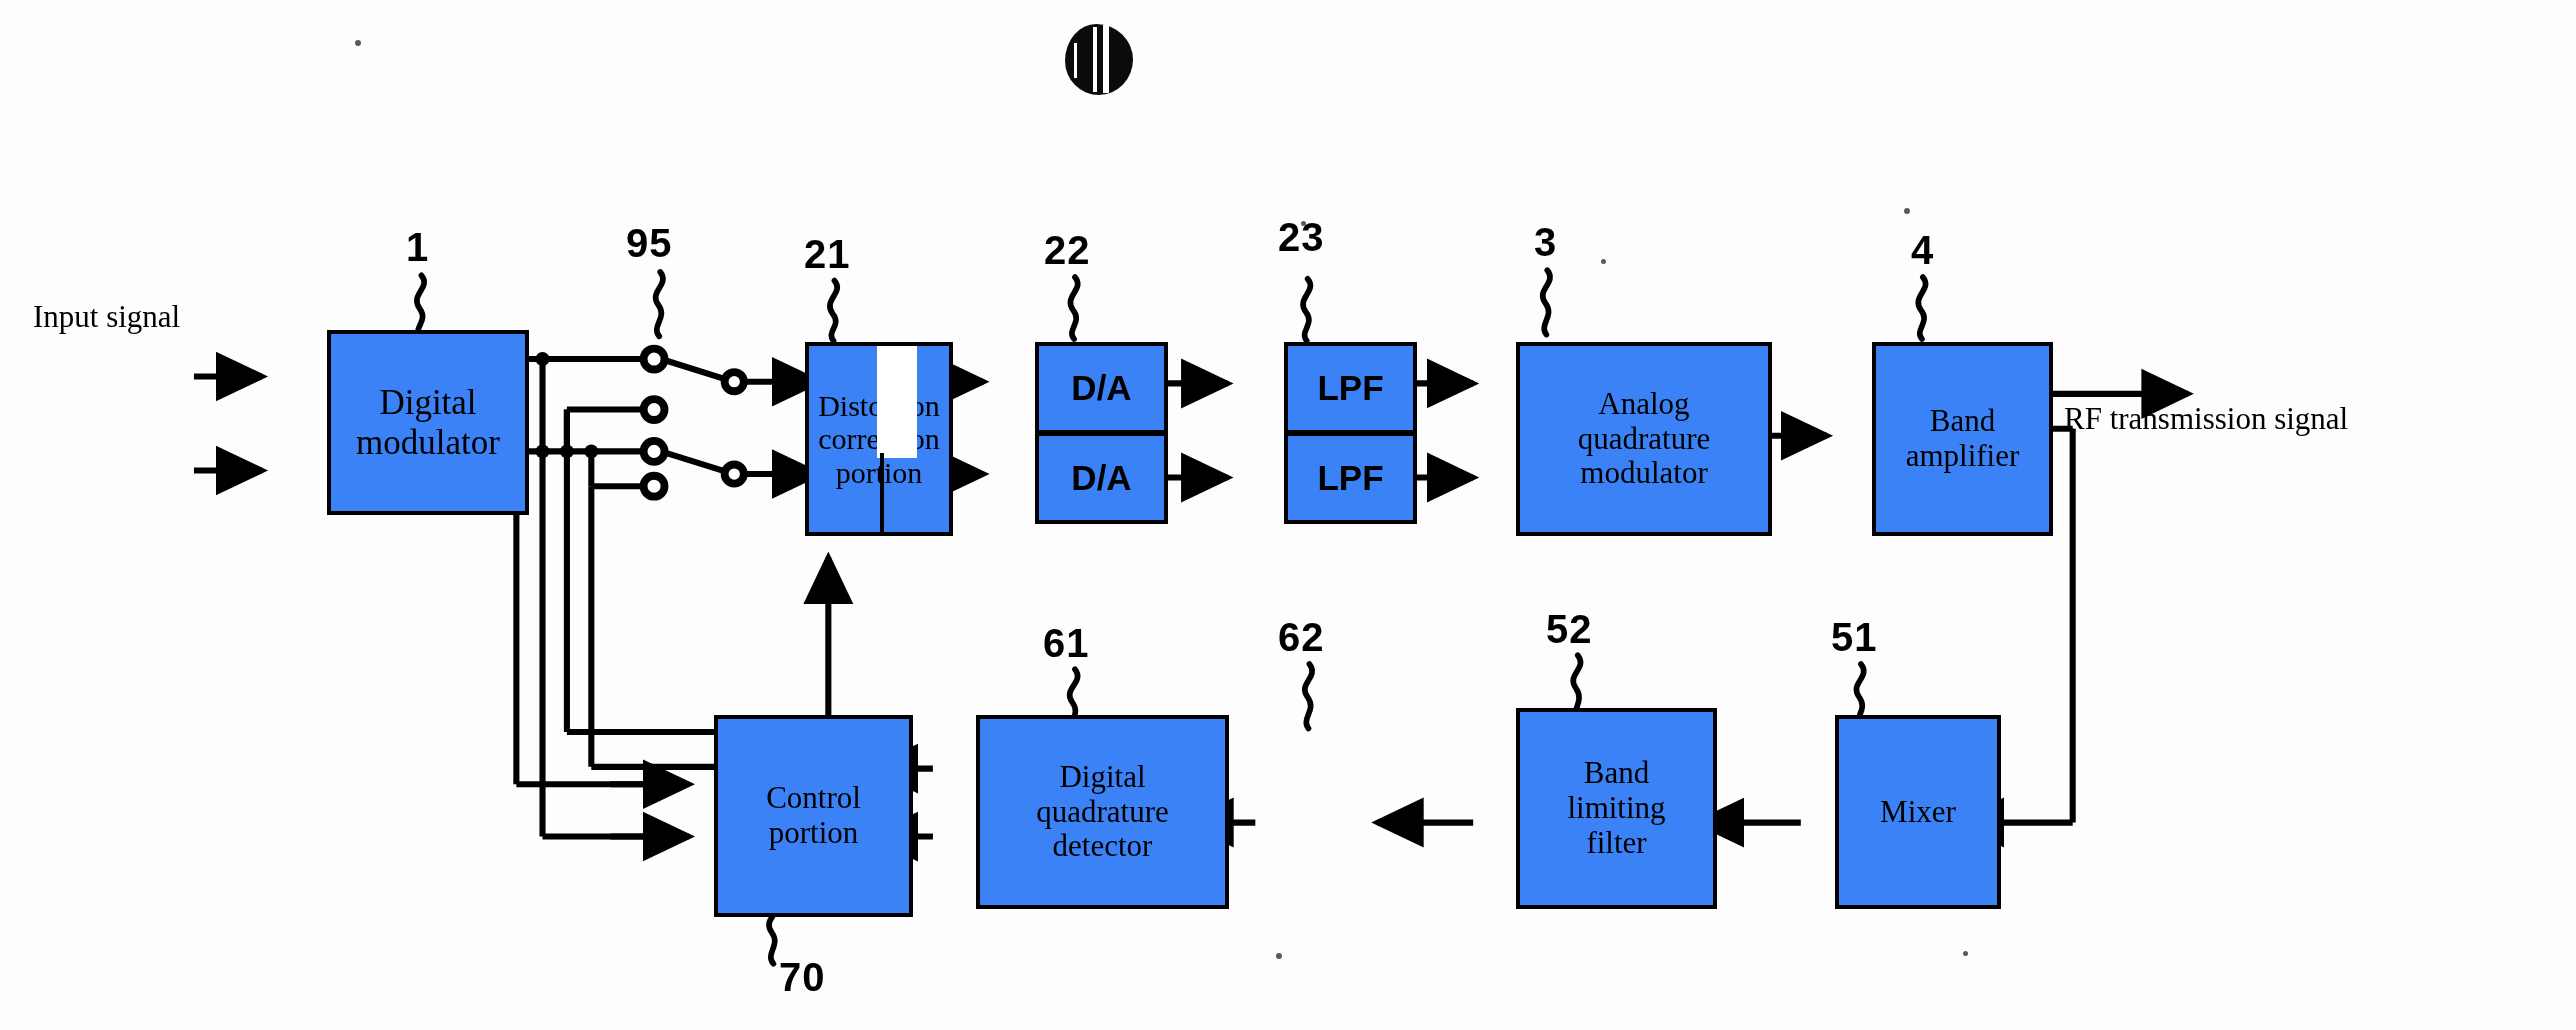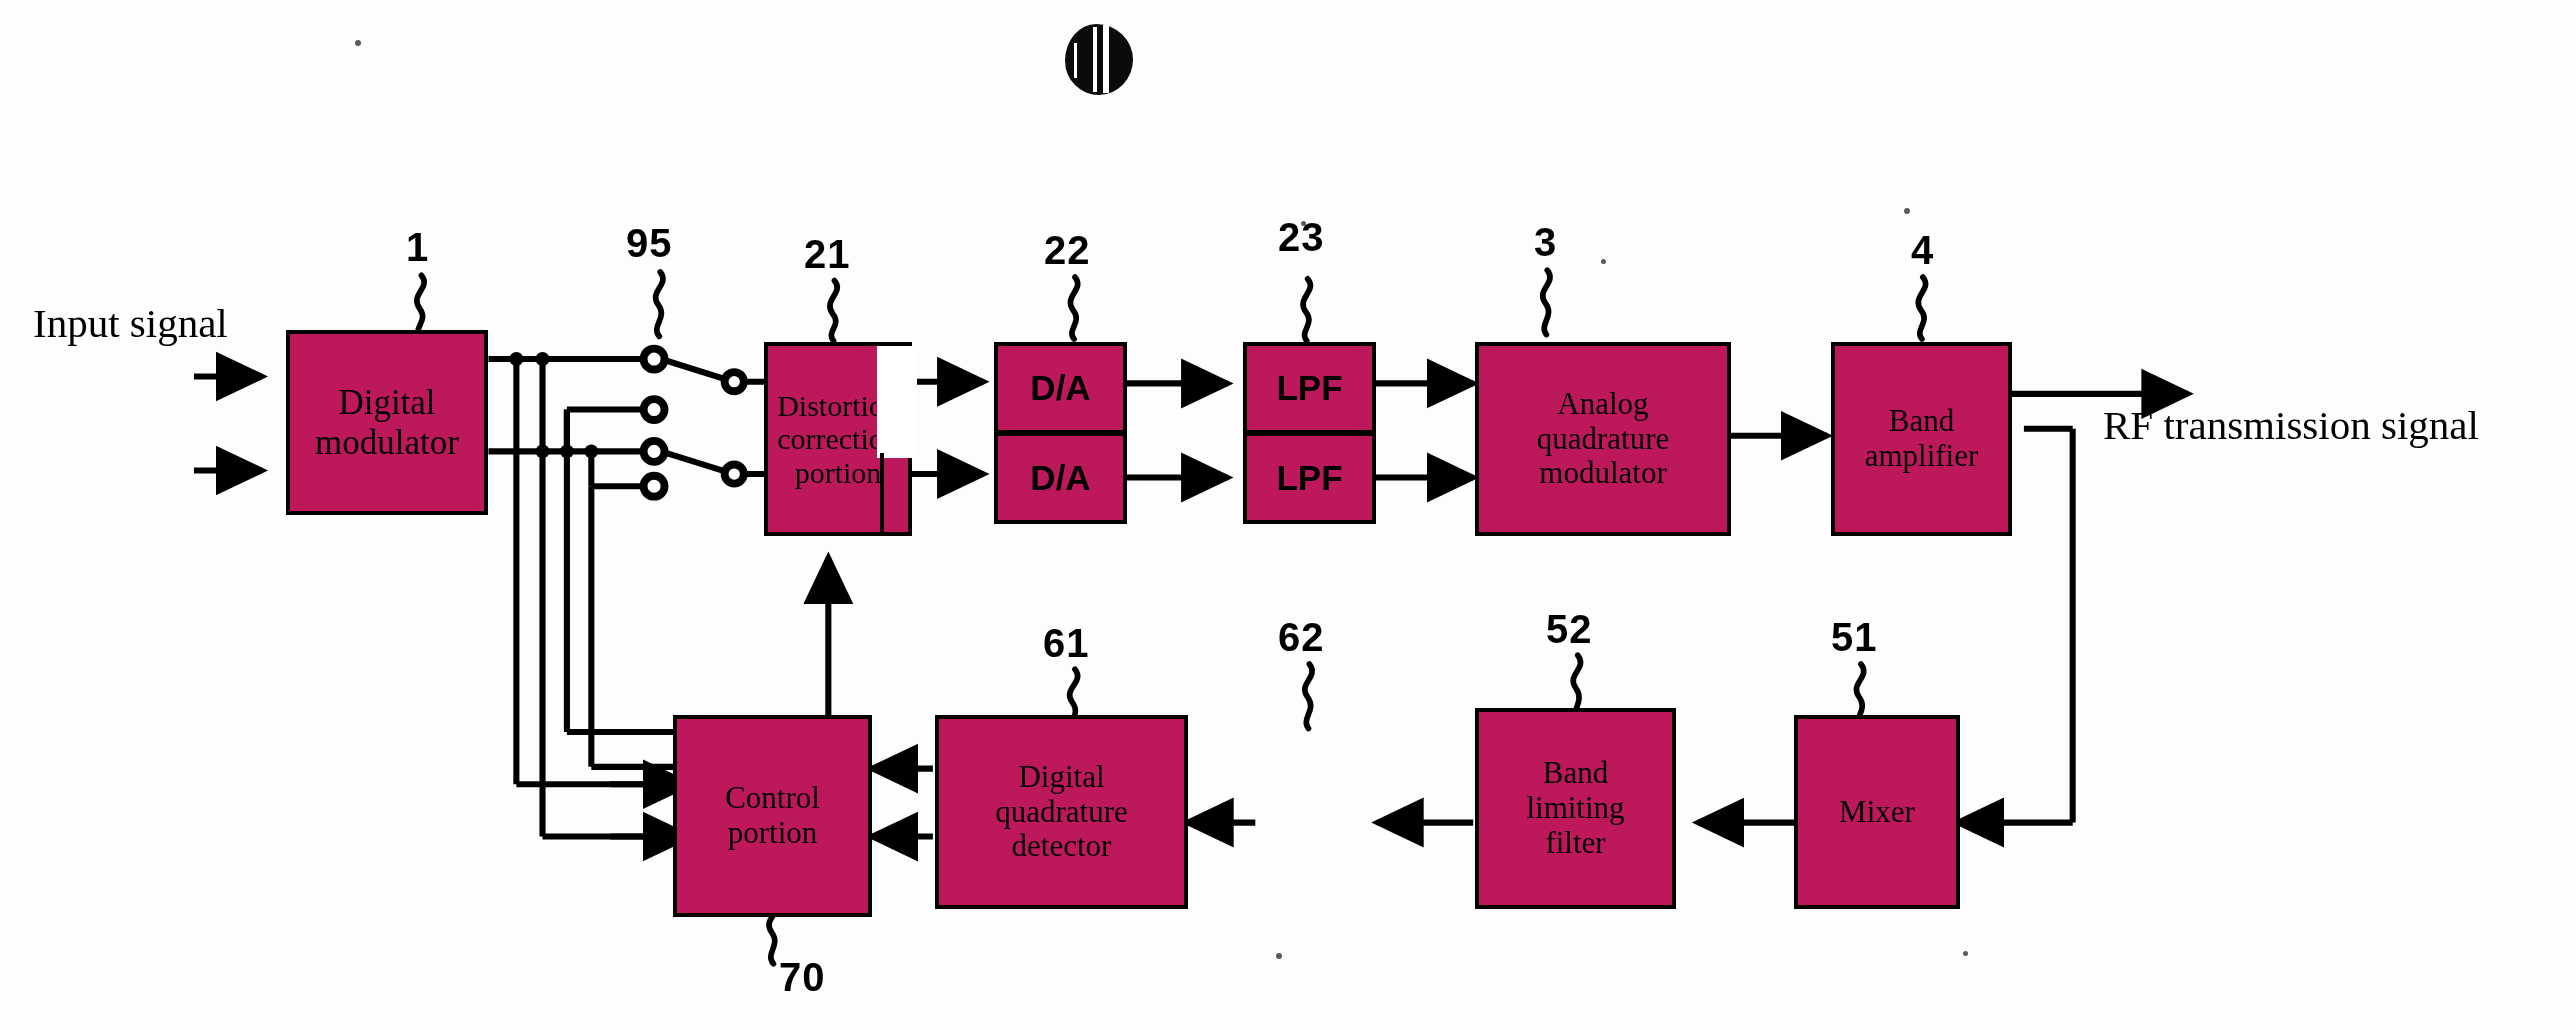"Input signal" .freetext { font-size: 41px -> 31px }
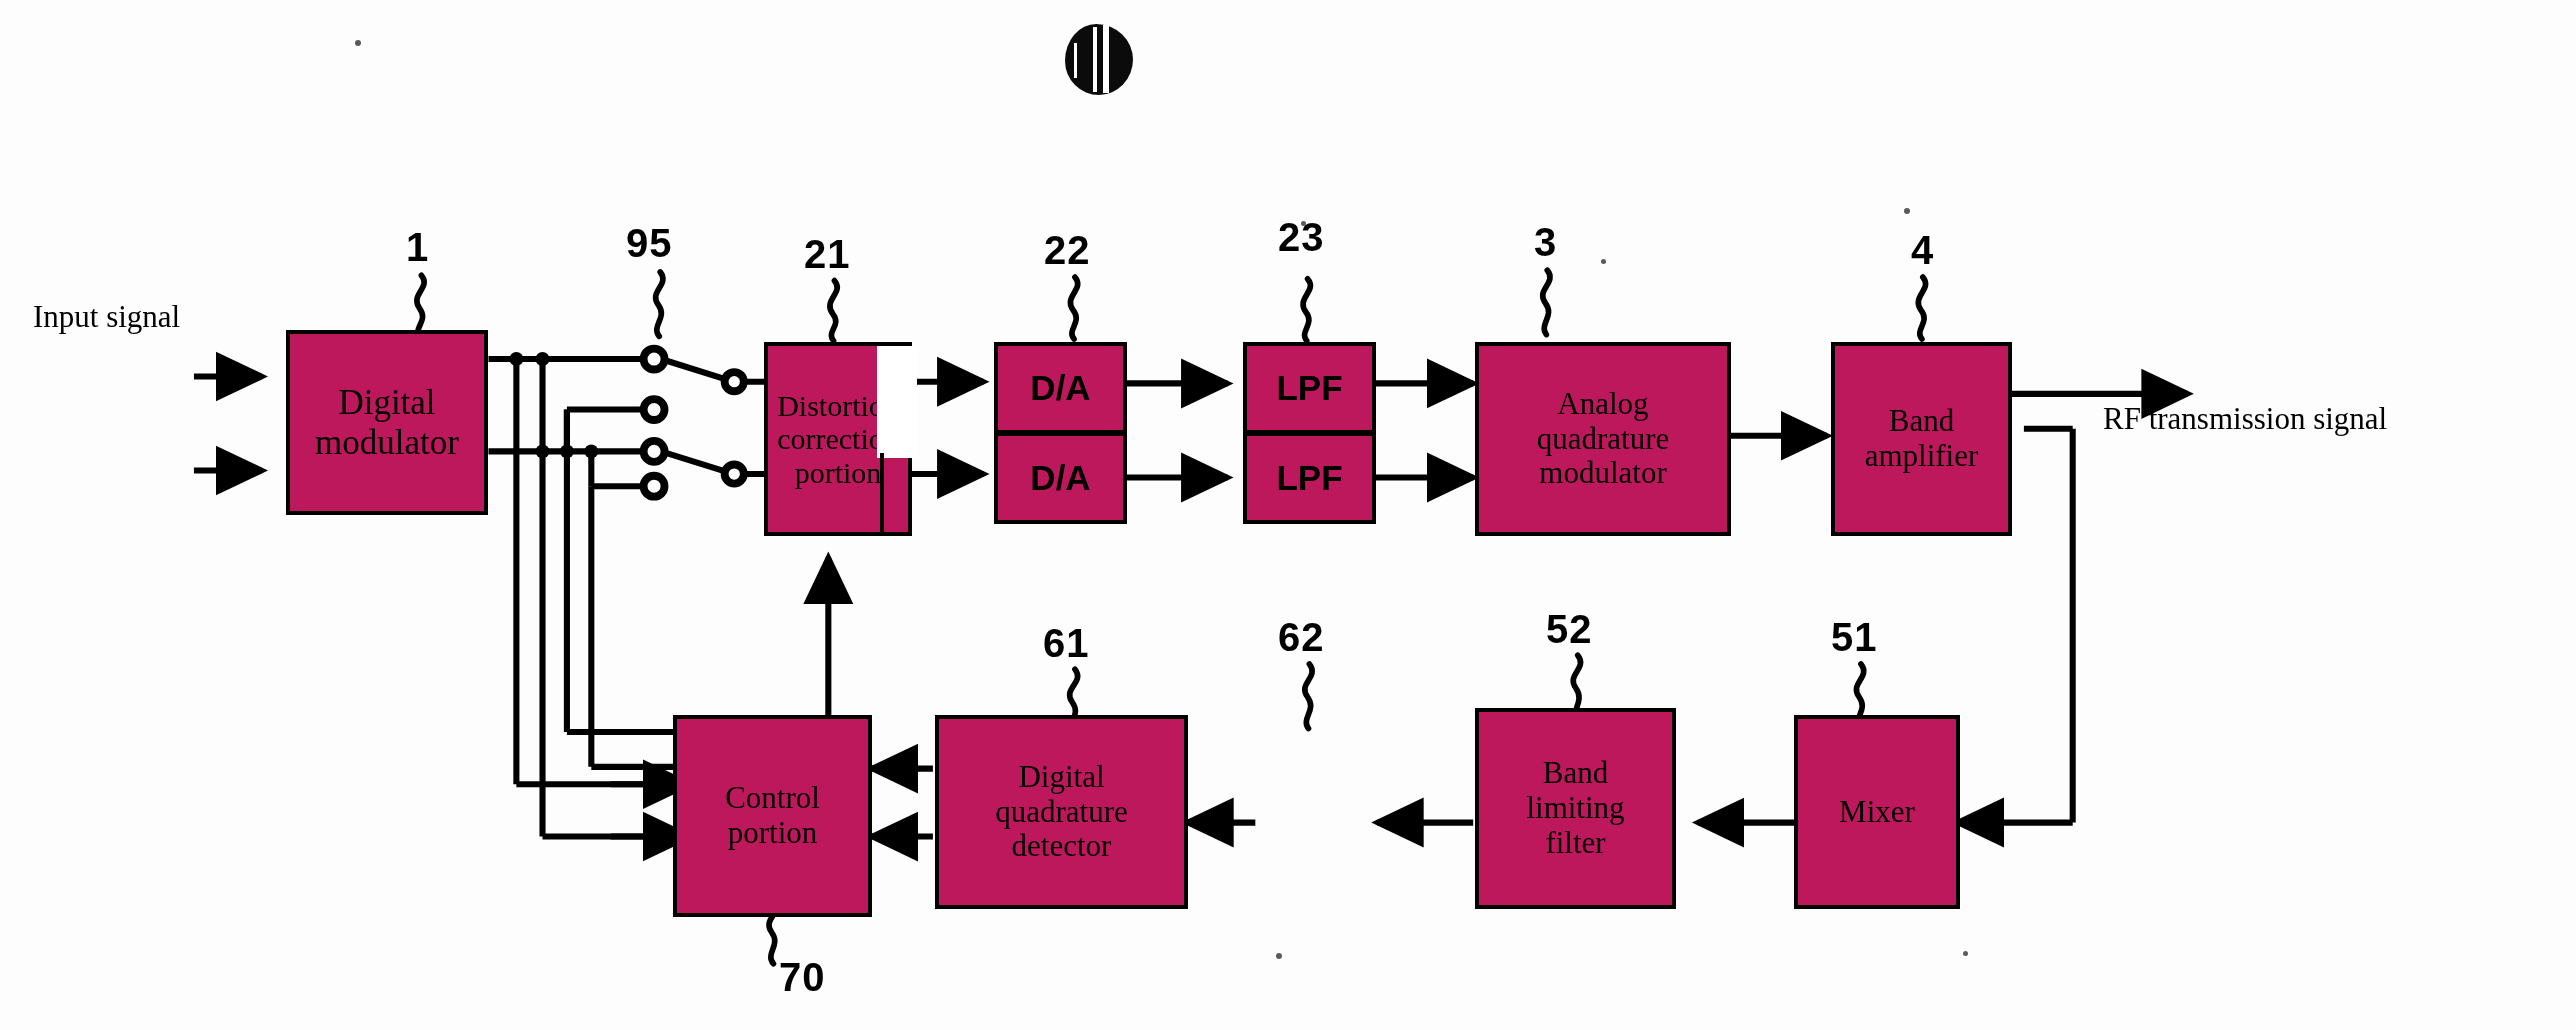"Digital" .blk { background: #be185d -> #3b82f6; margin-left: none -> 41px }
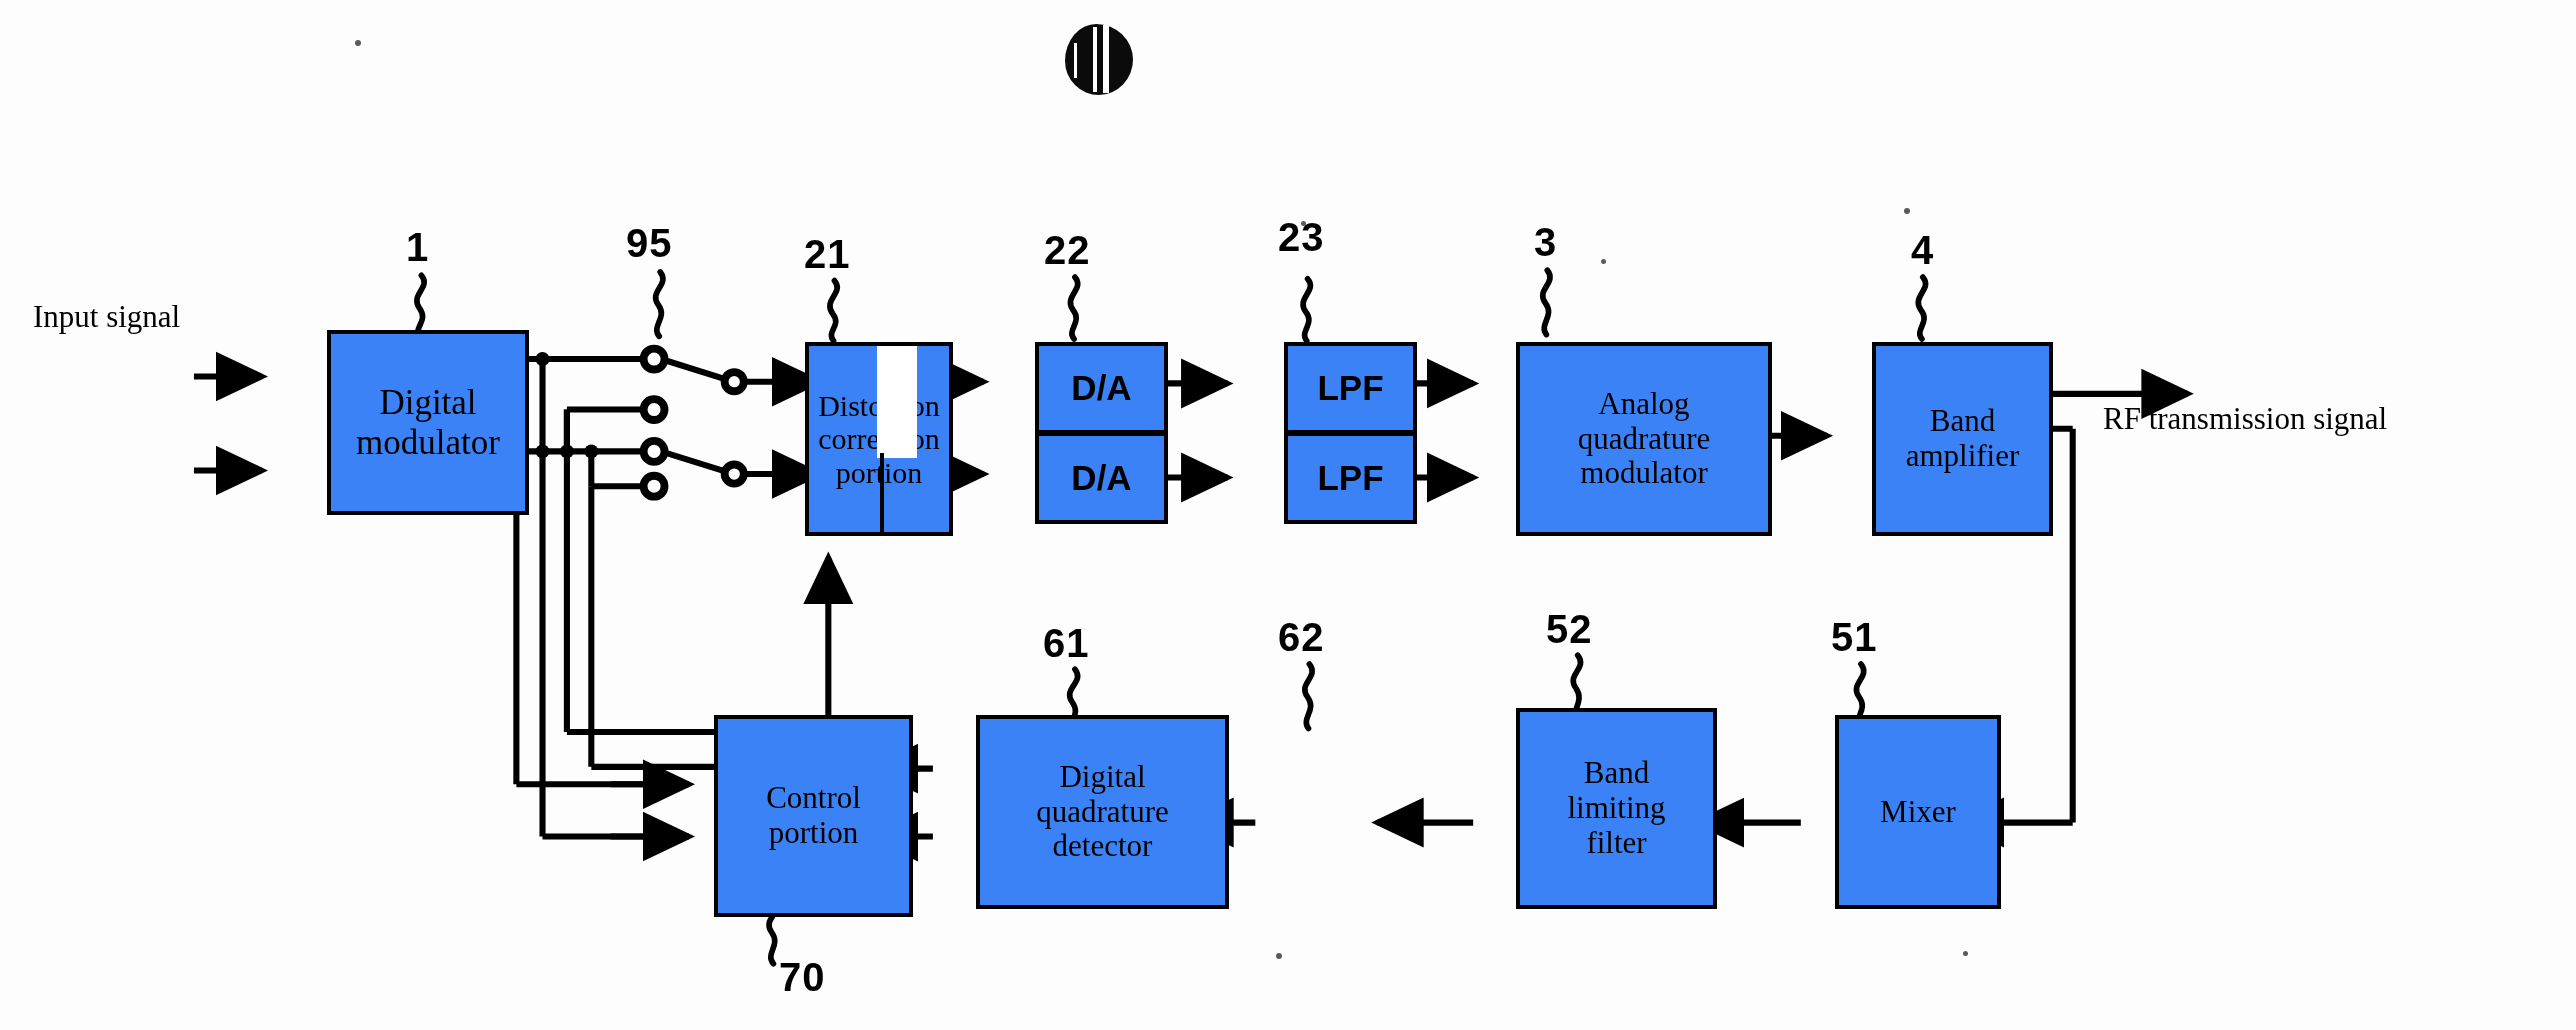"RF transmission signal" div.freetext { margin-left: 39px -> none }
